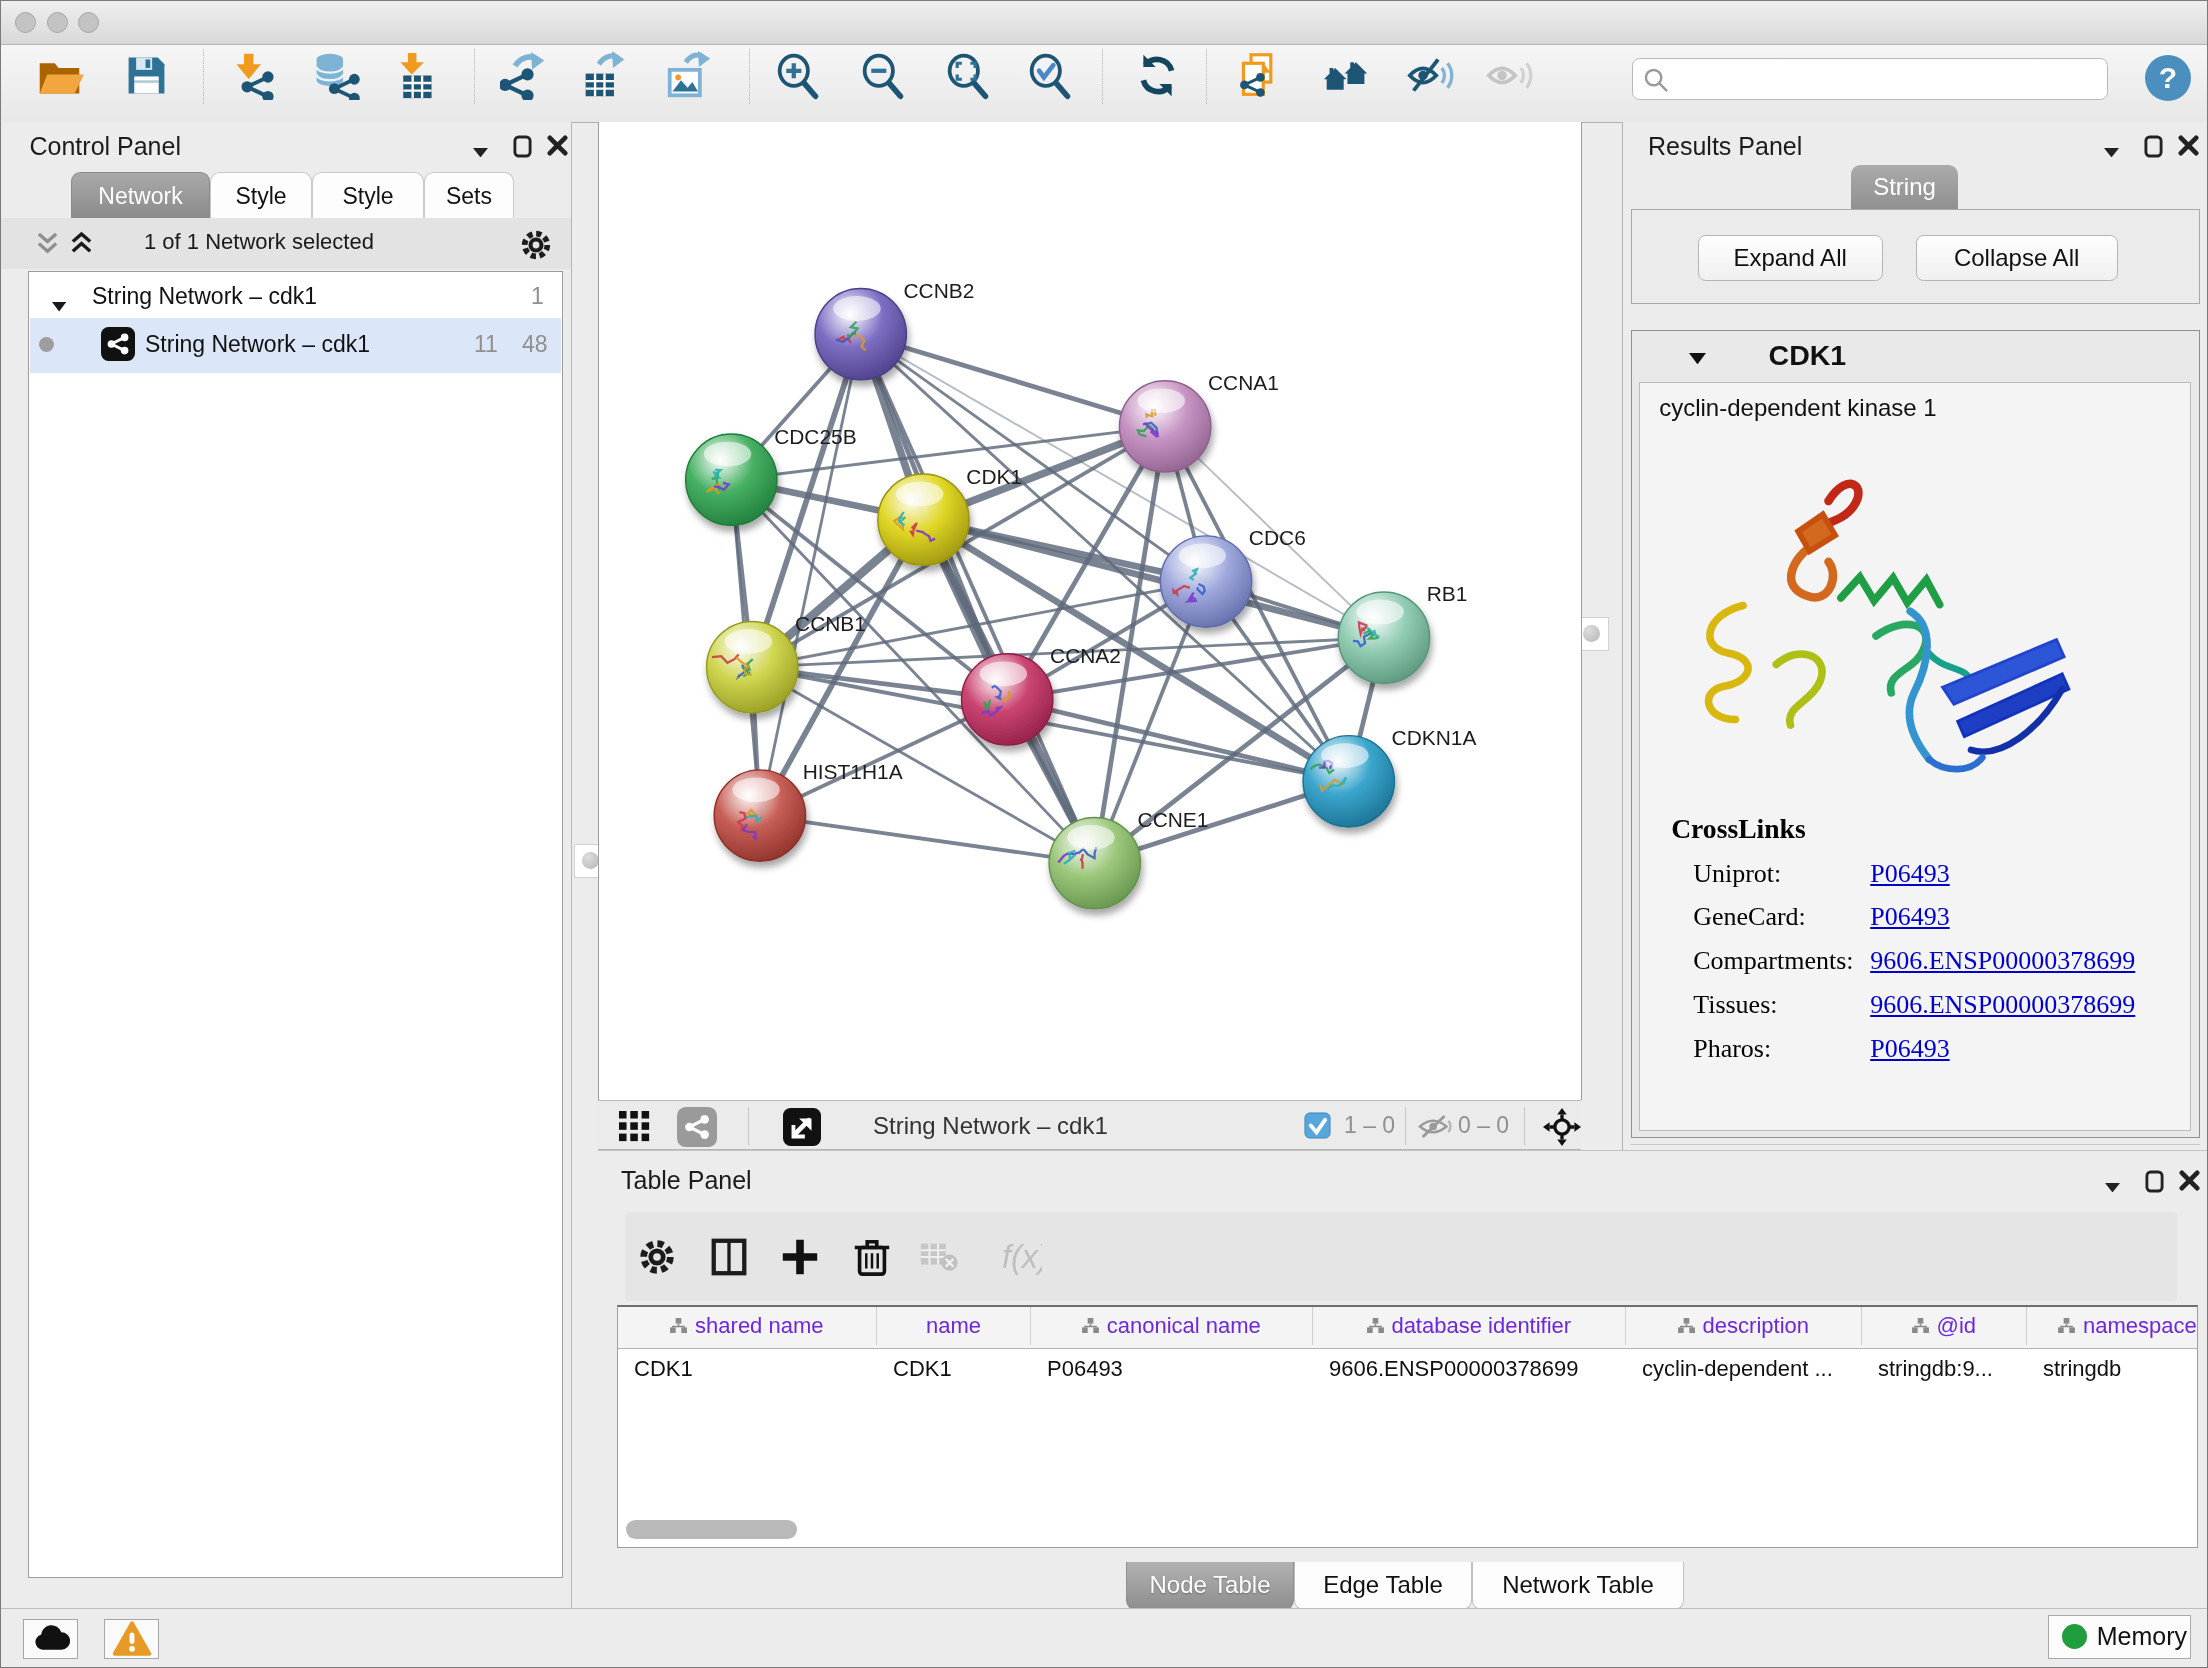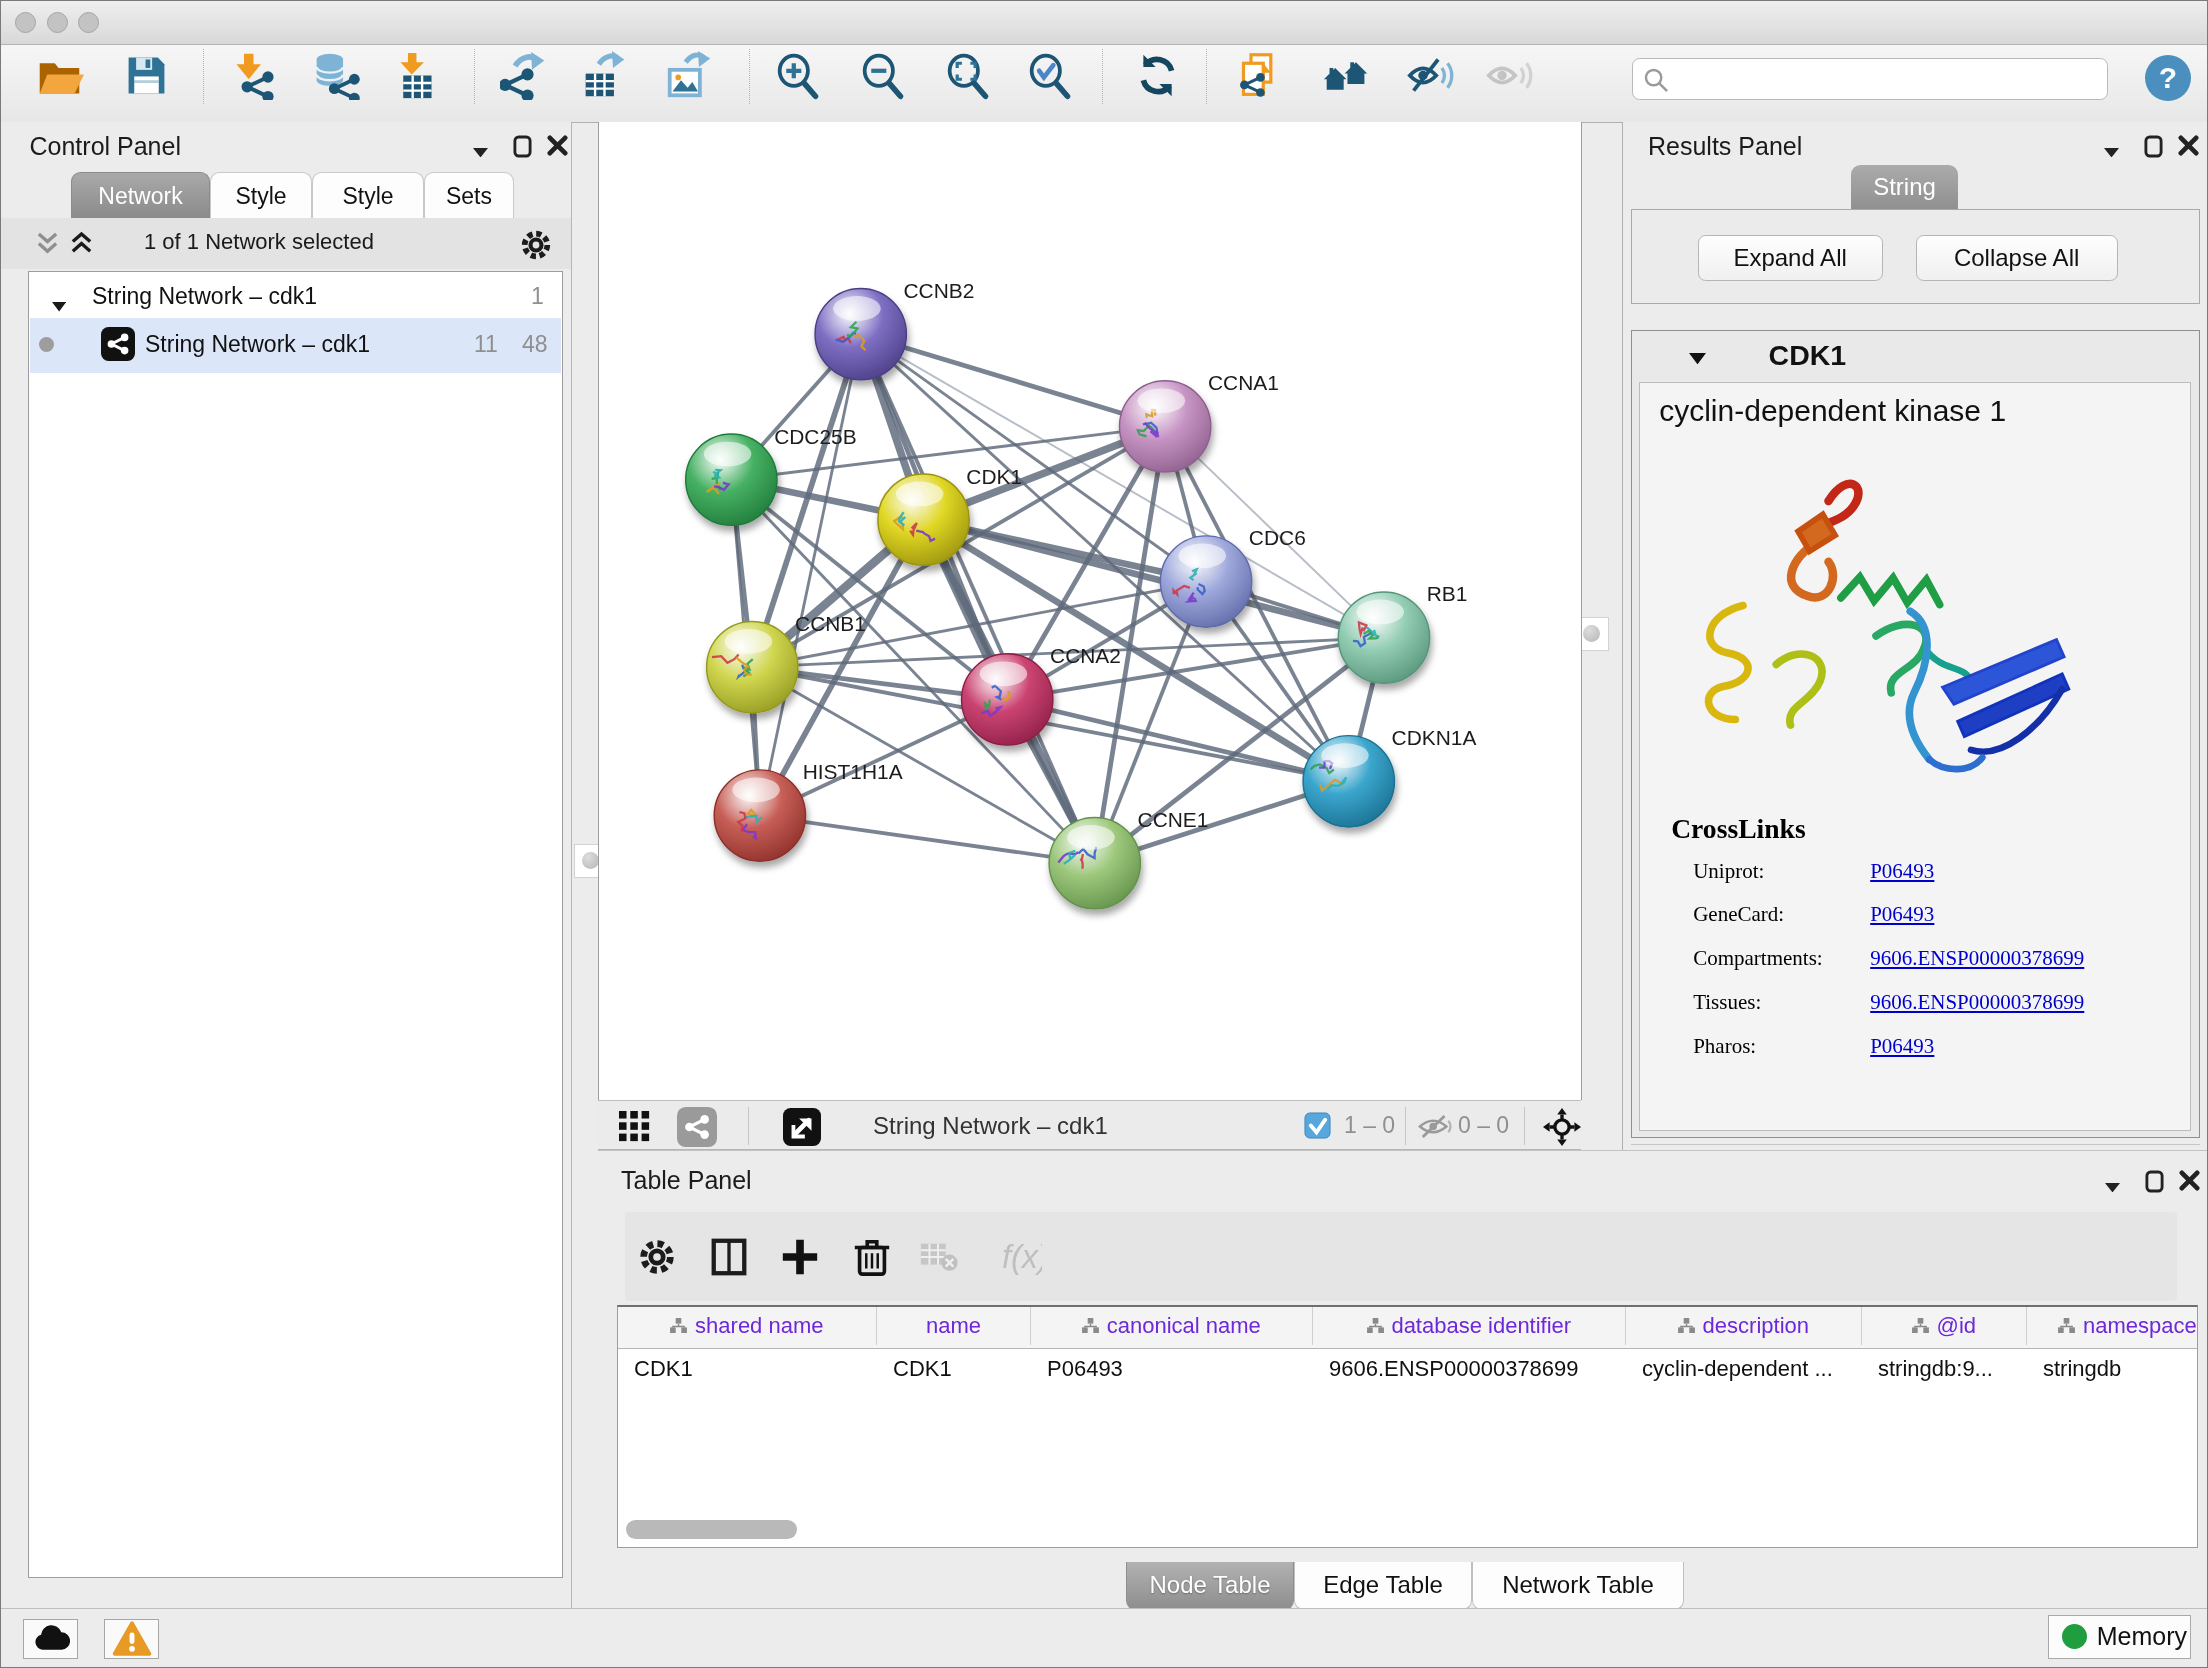"cyclin-dependent kinase 1" span.abs { font-size: 30px -> 24px }
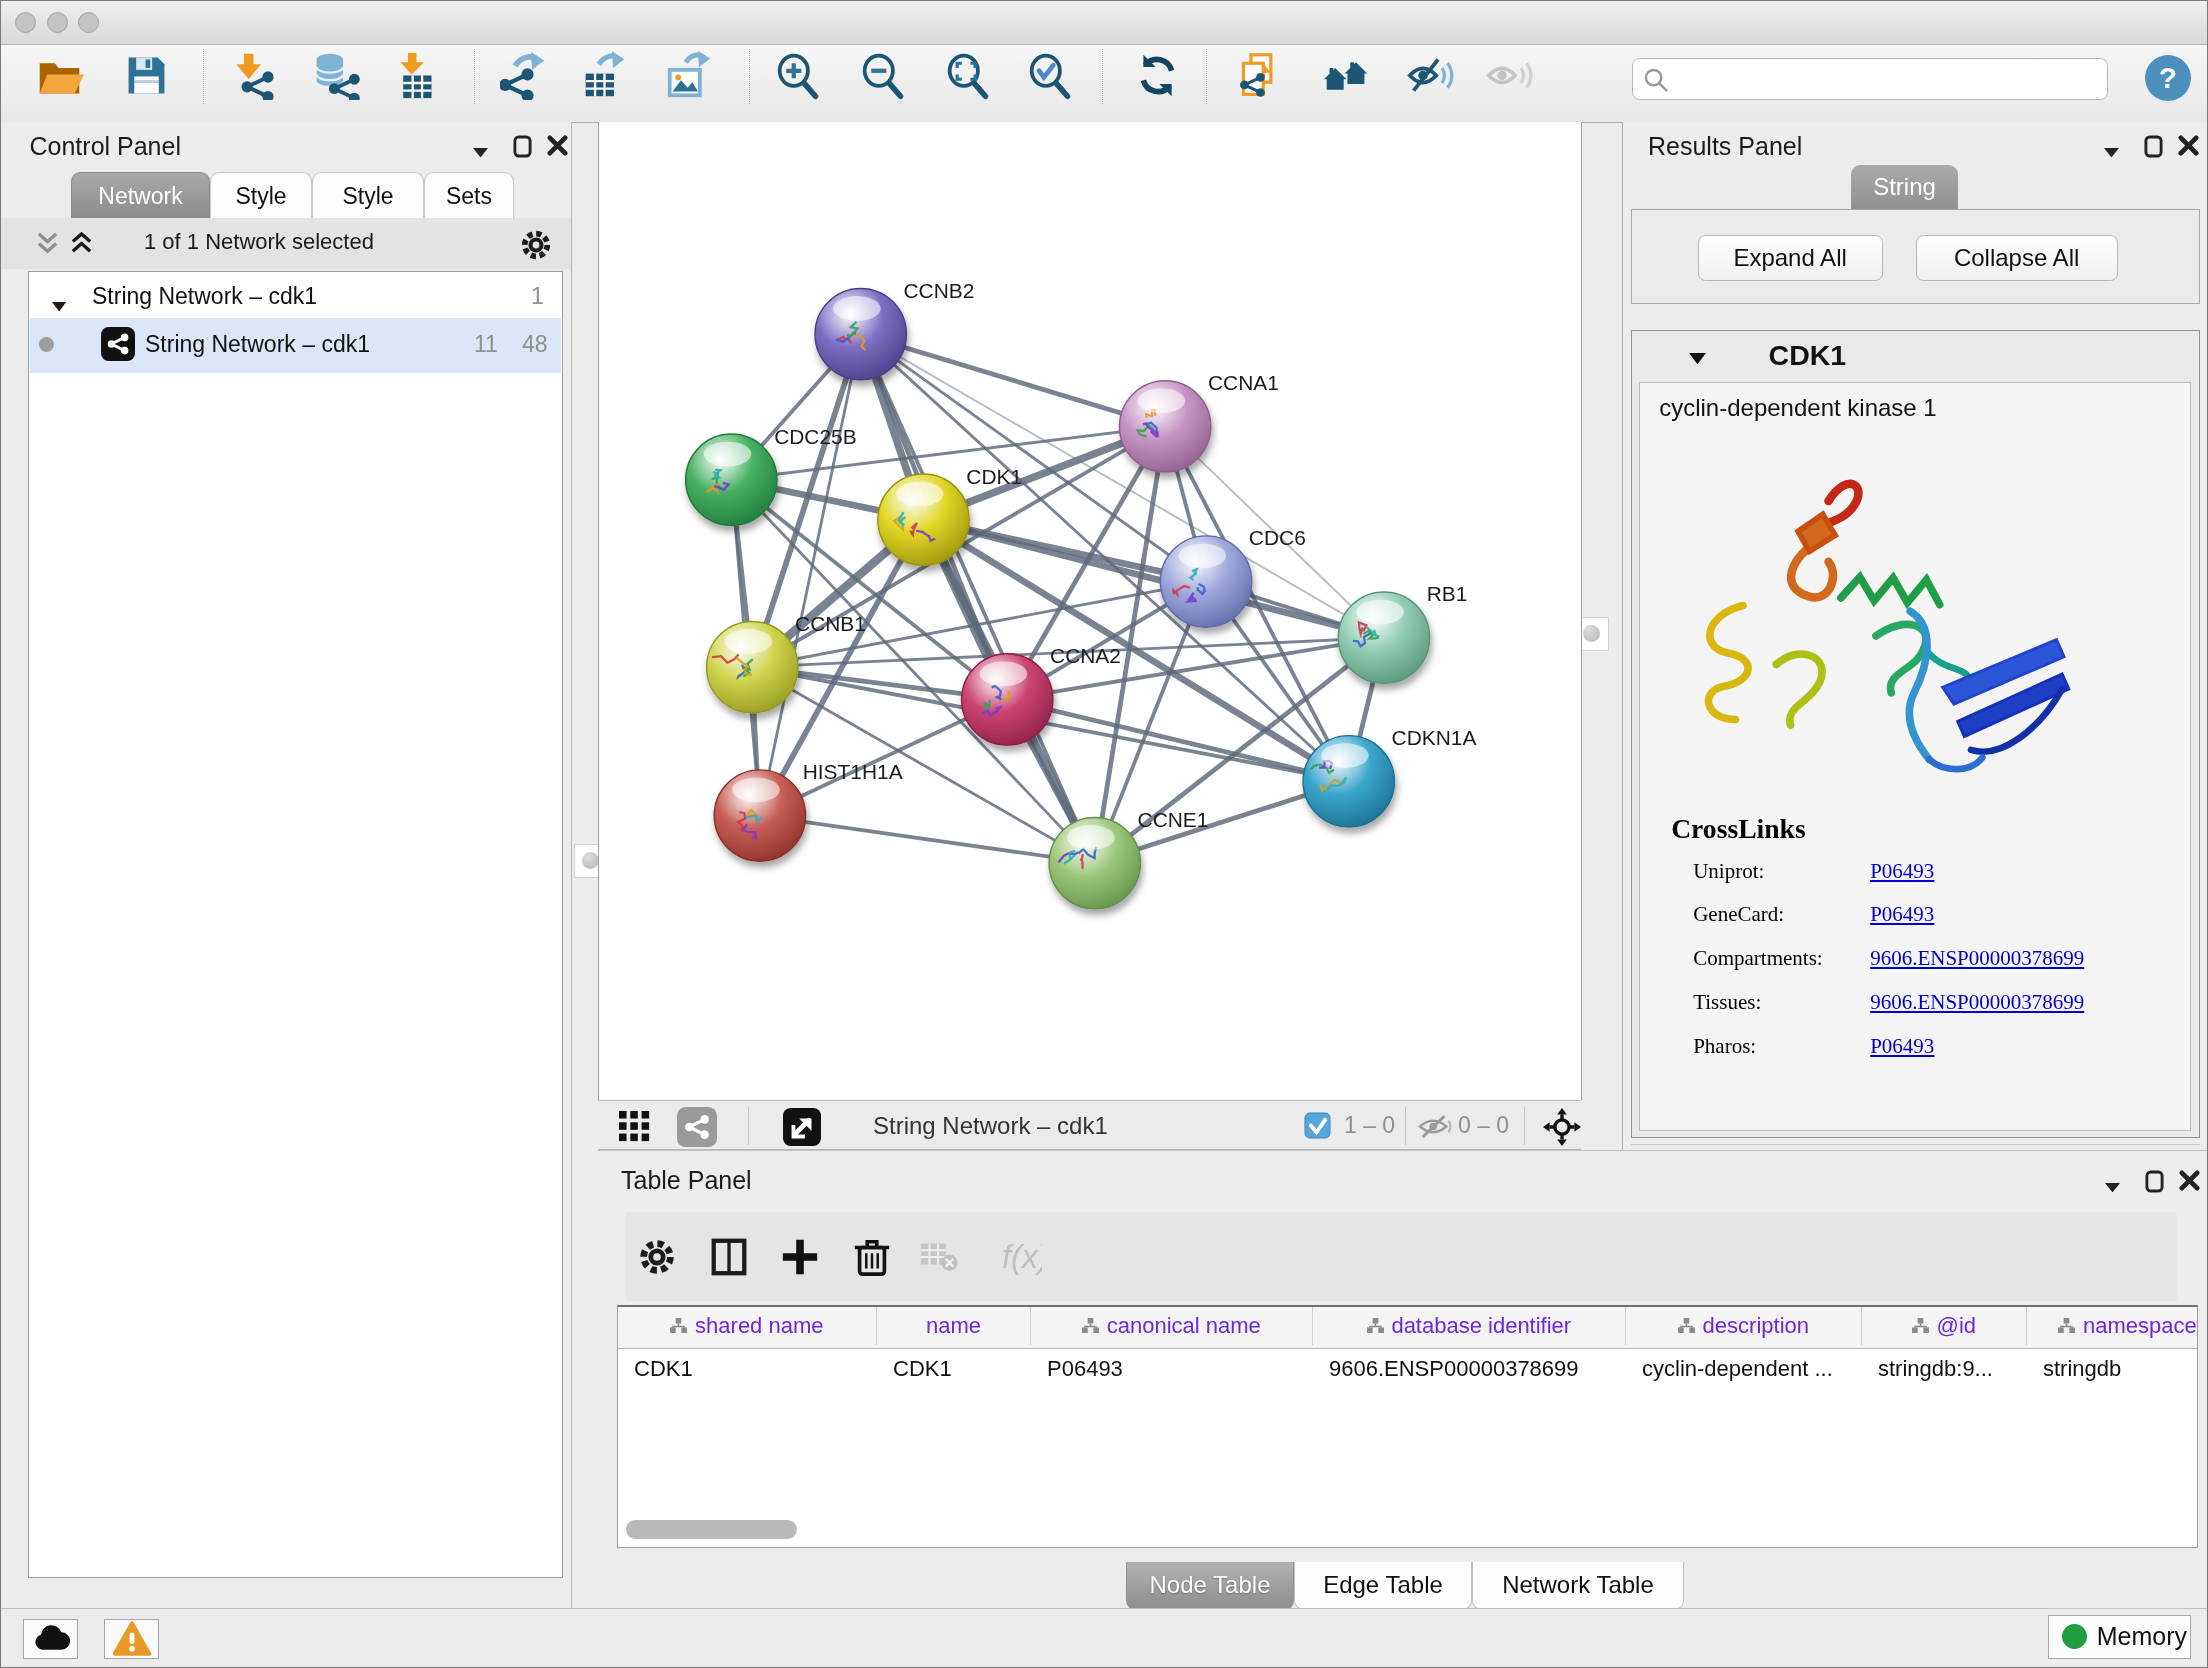"Uniprot:" .xlrow { font-size: 21px -> 26px }
